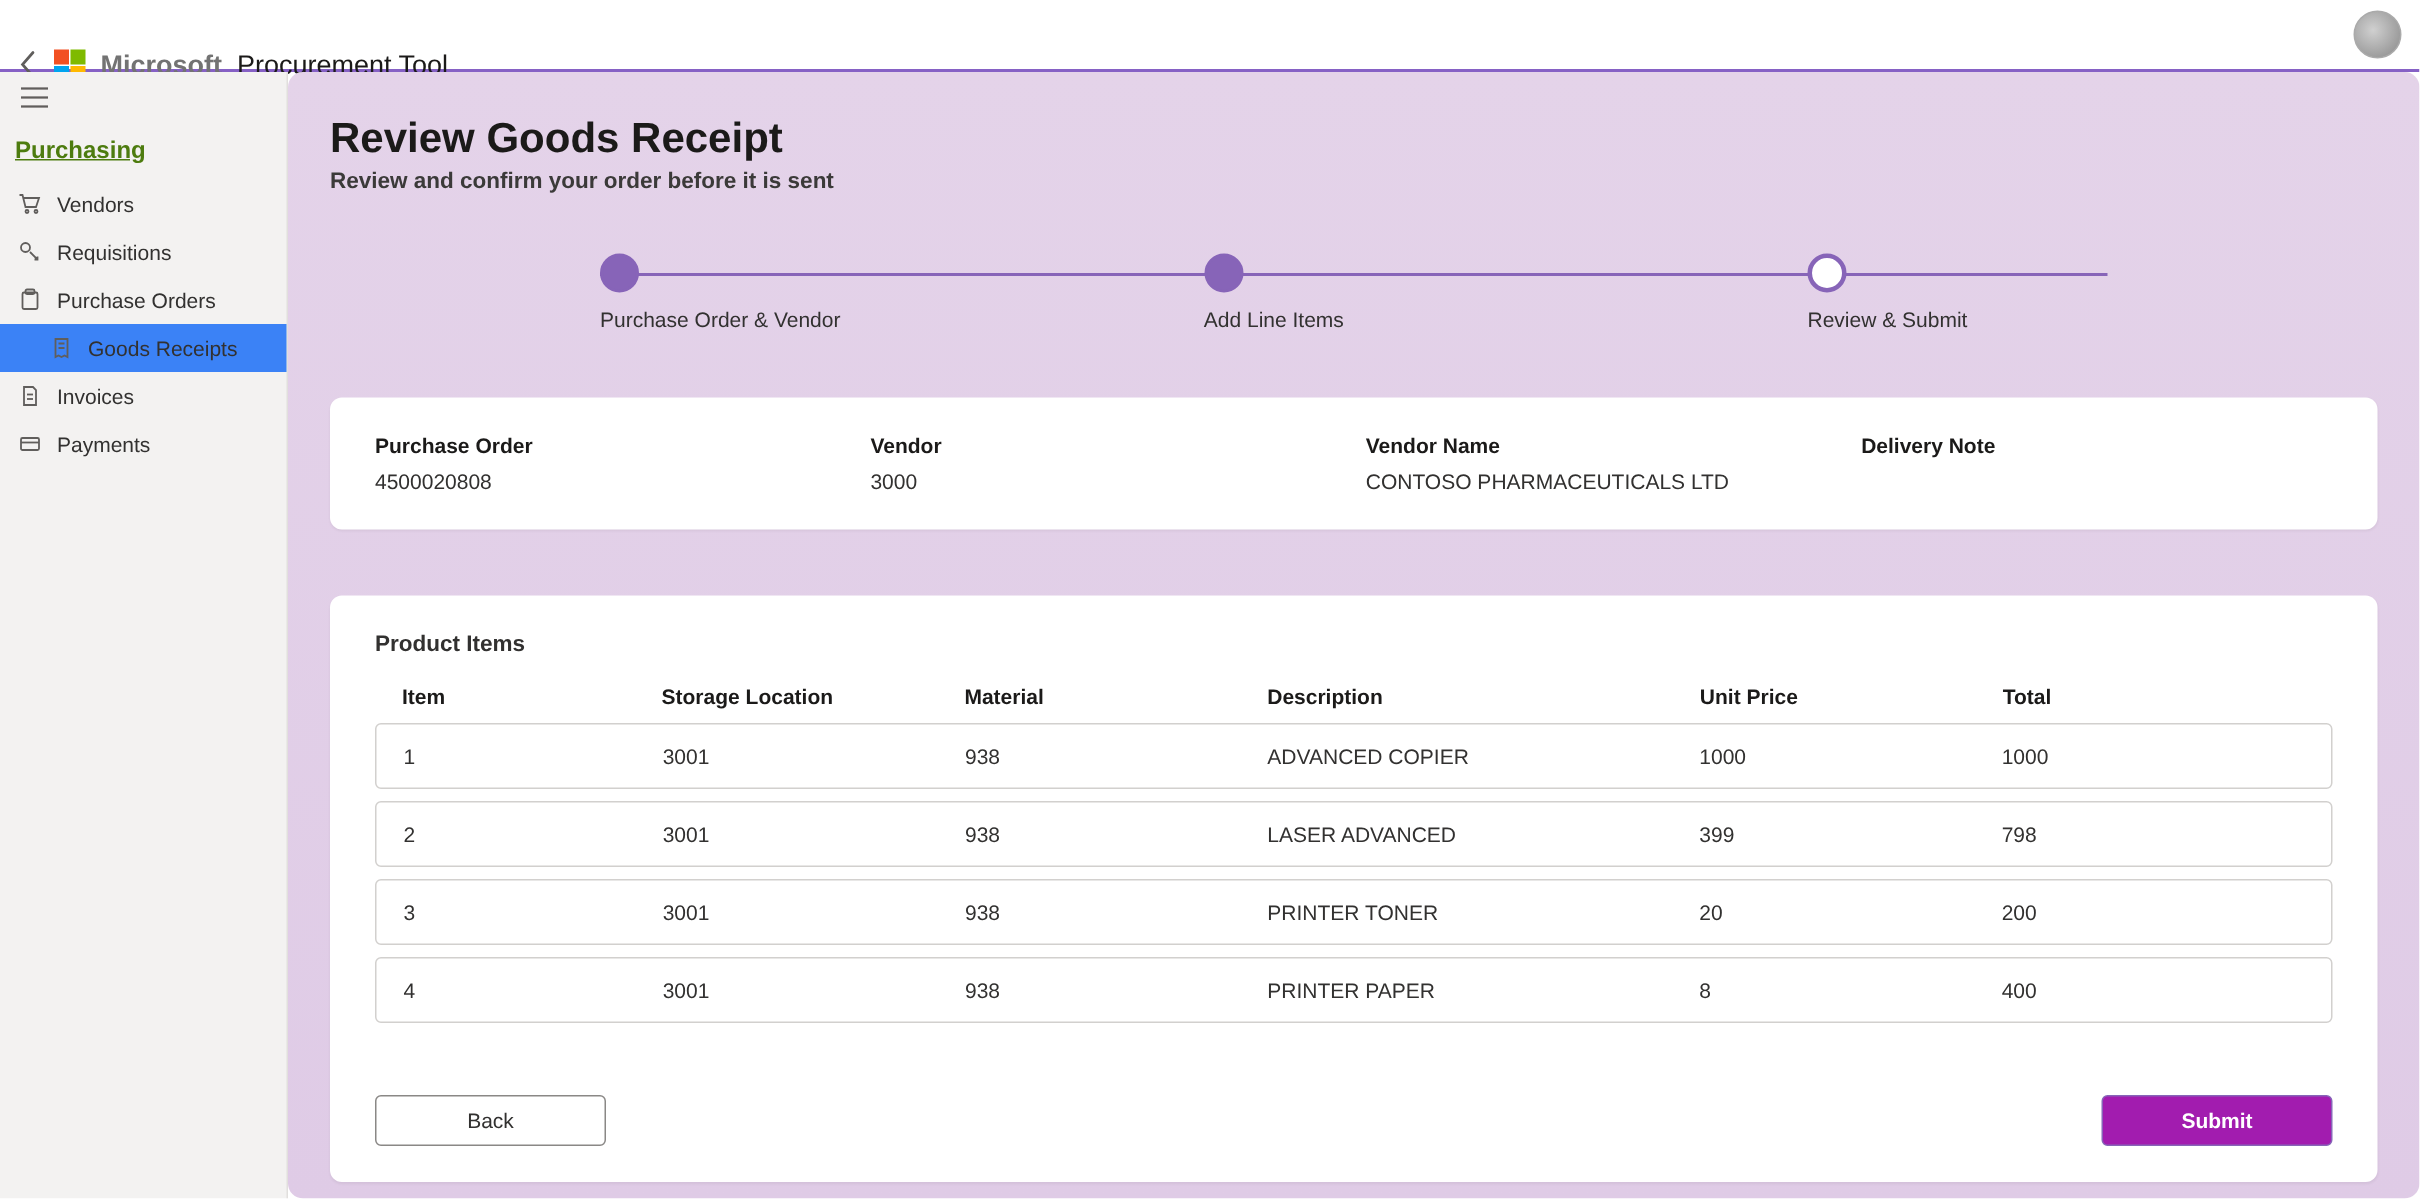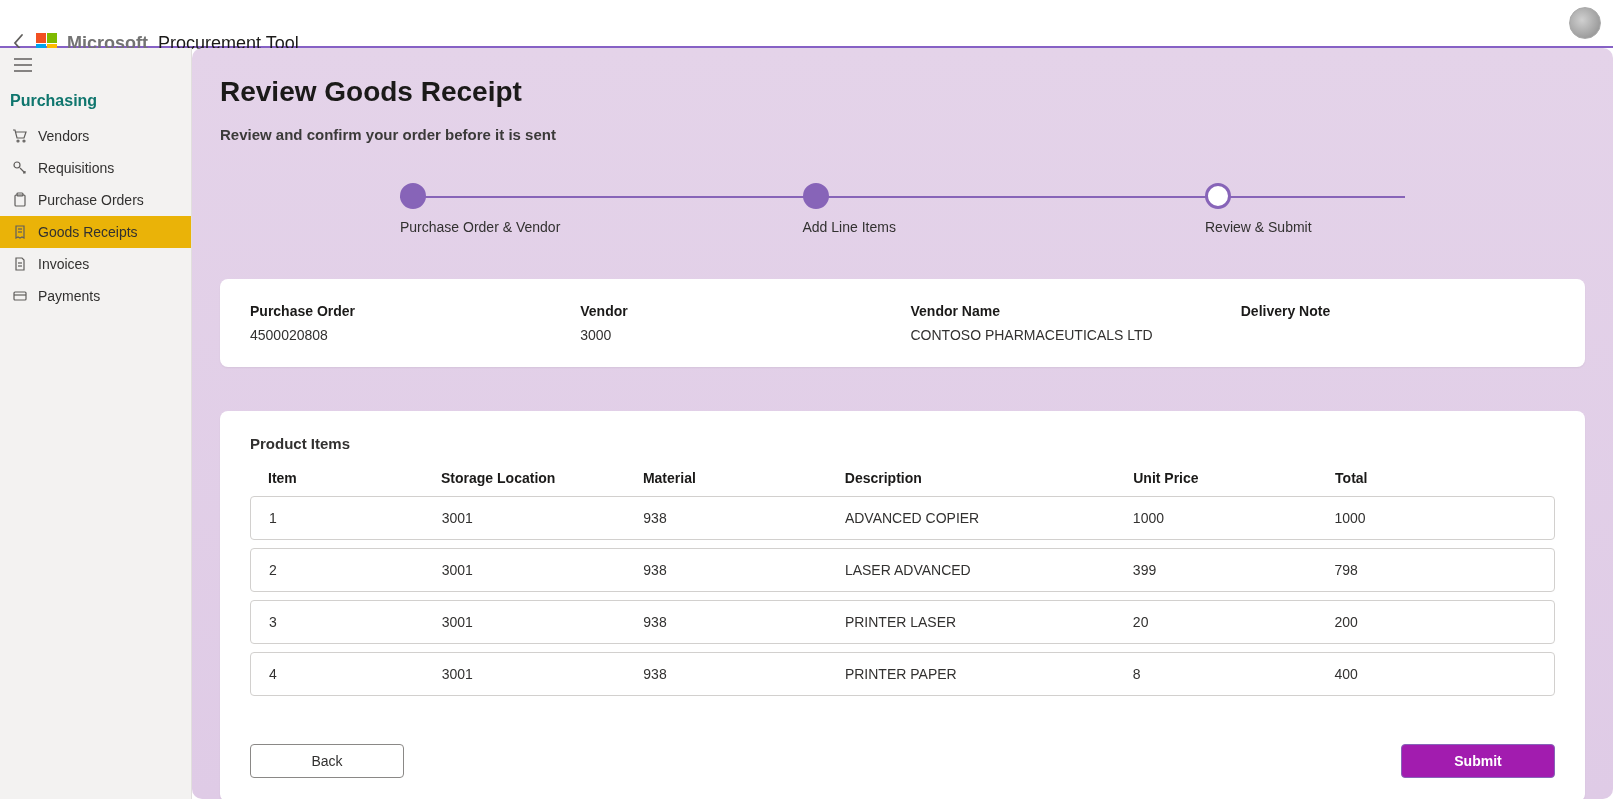"Purchasing" .nav-group-title { color: #0f766e -> #4d7c0f; text-decoration: none -> underline }
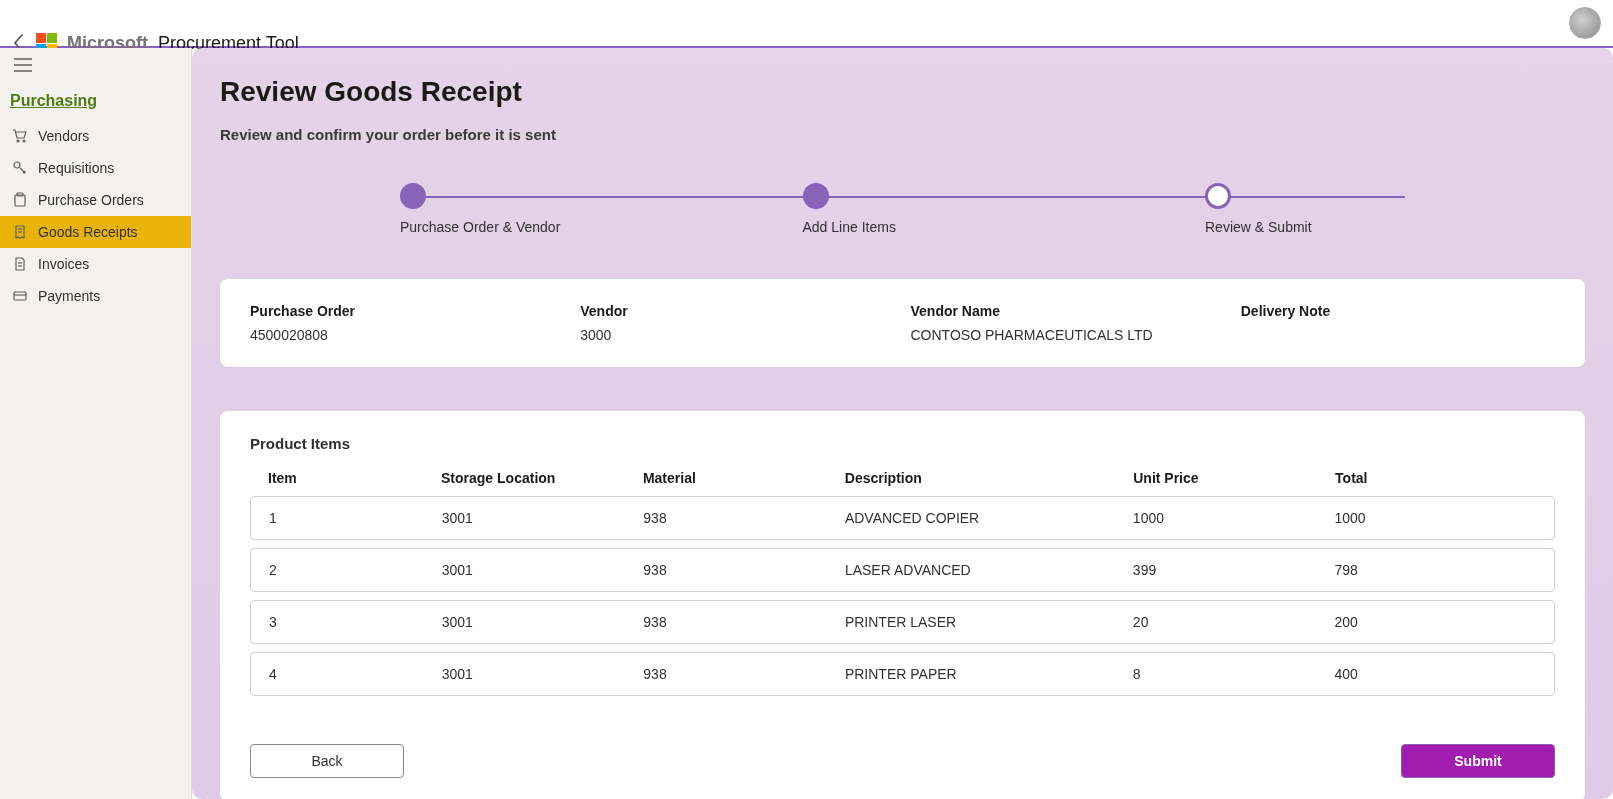"Review and confirm your order" .page-subtitle { margin-top: 18px -> 4px }
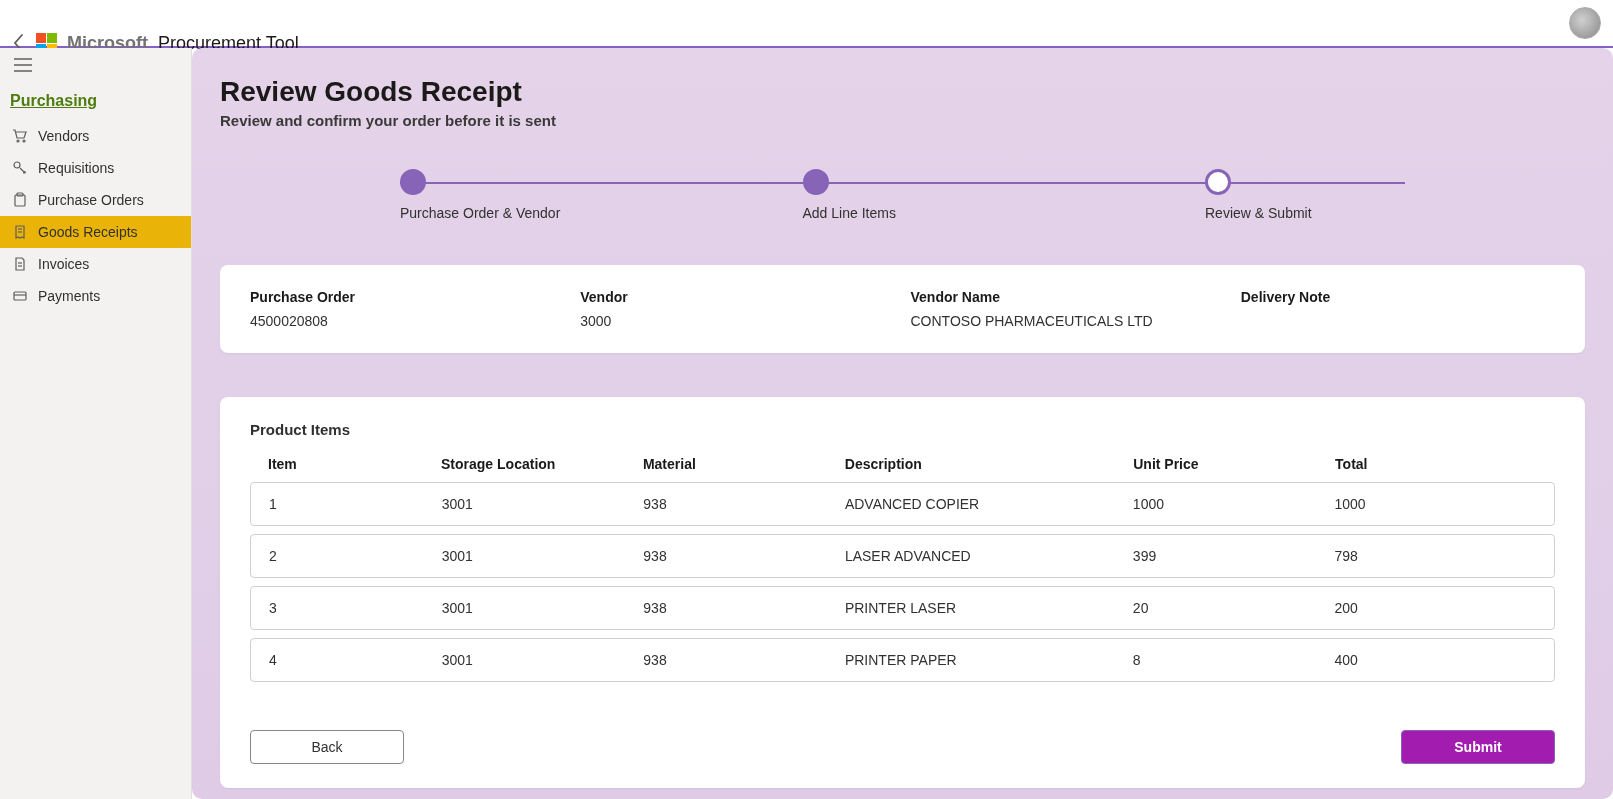"Goods Receipts" .nav-item.active { background: #eab308 -> #3b82f6; justify-content: none -> center }
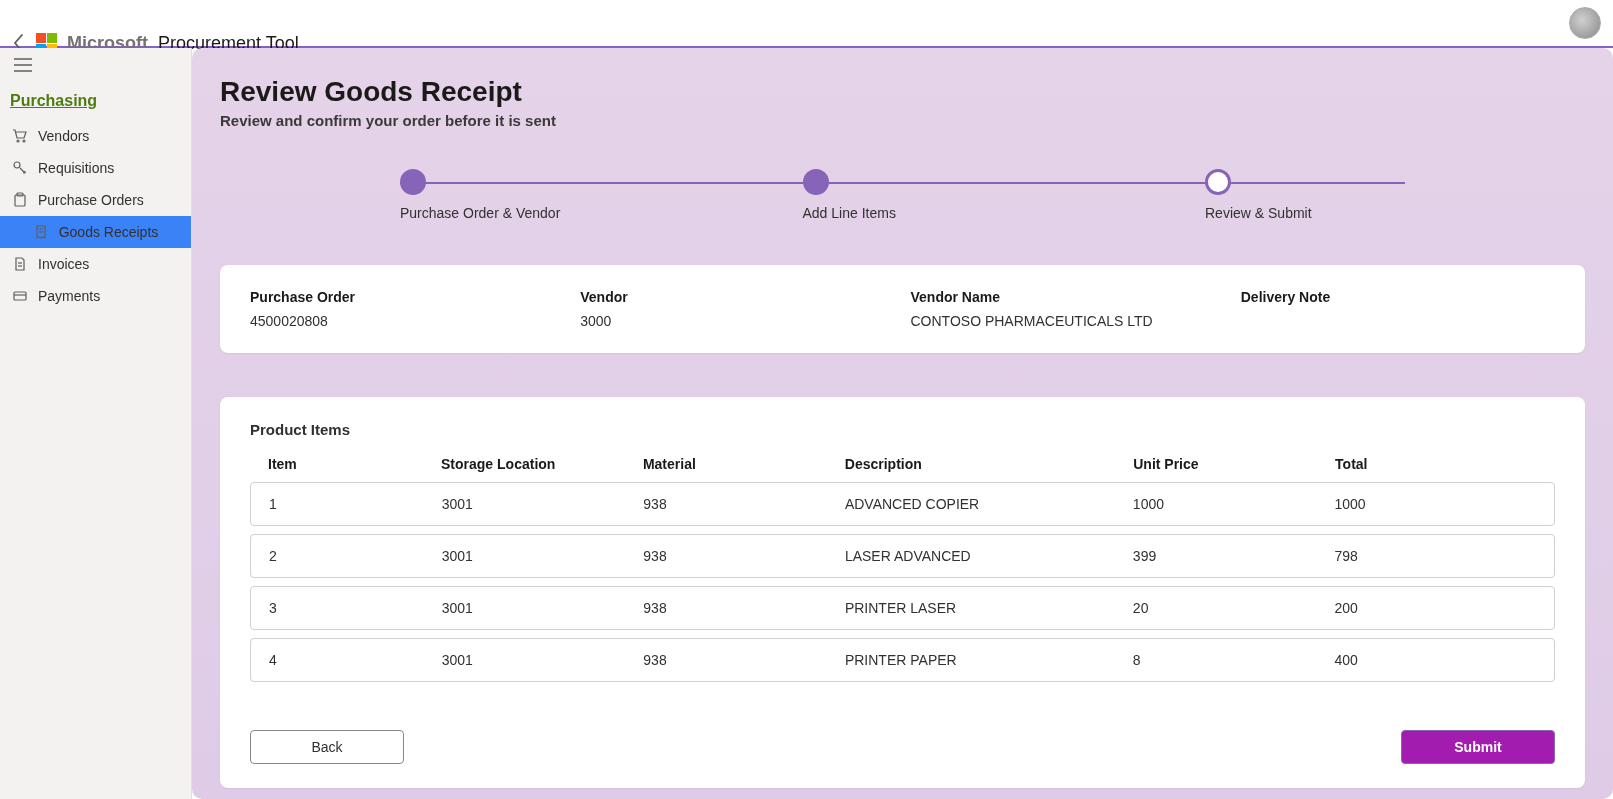"PRINTER LASER" span { text: LASER -> TONER }
